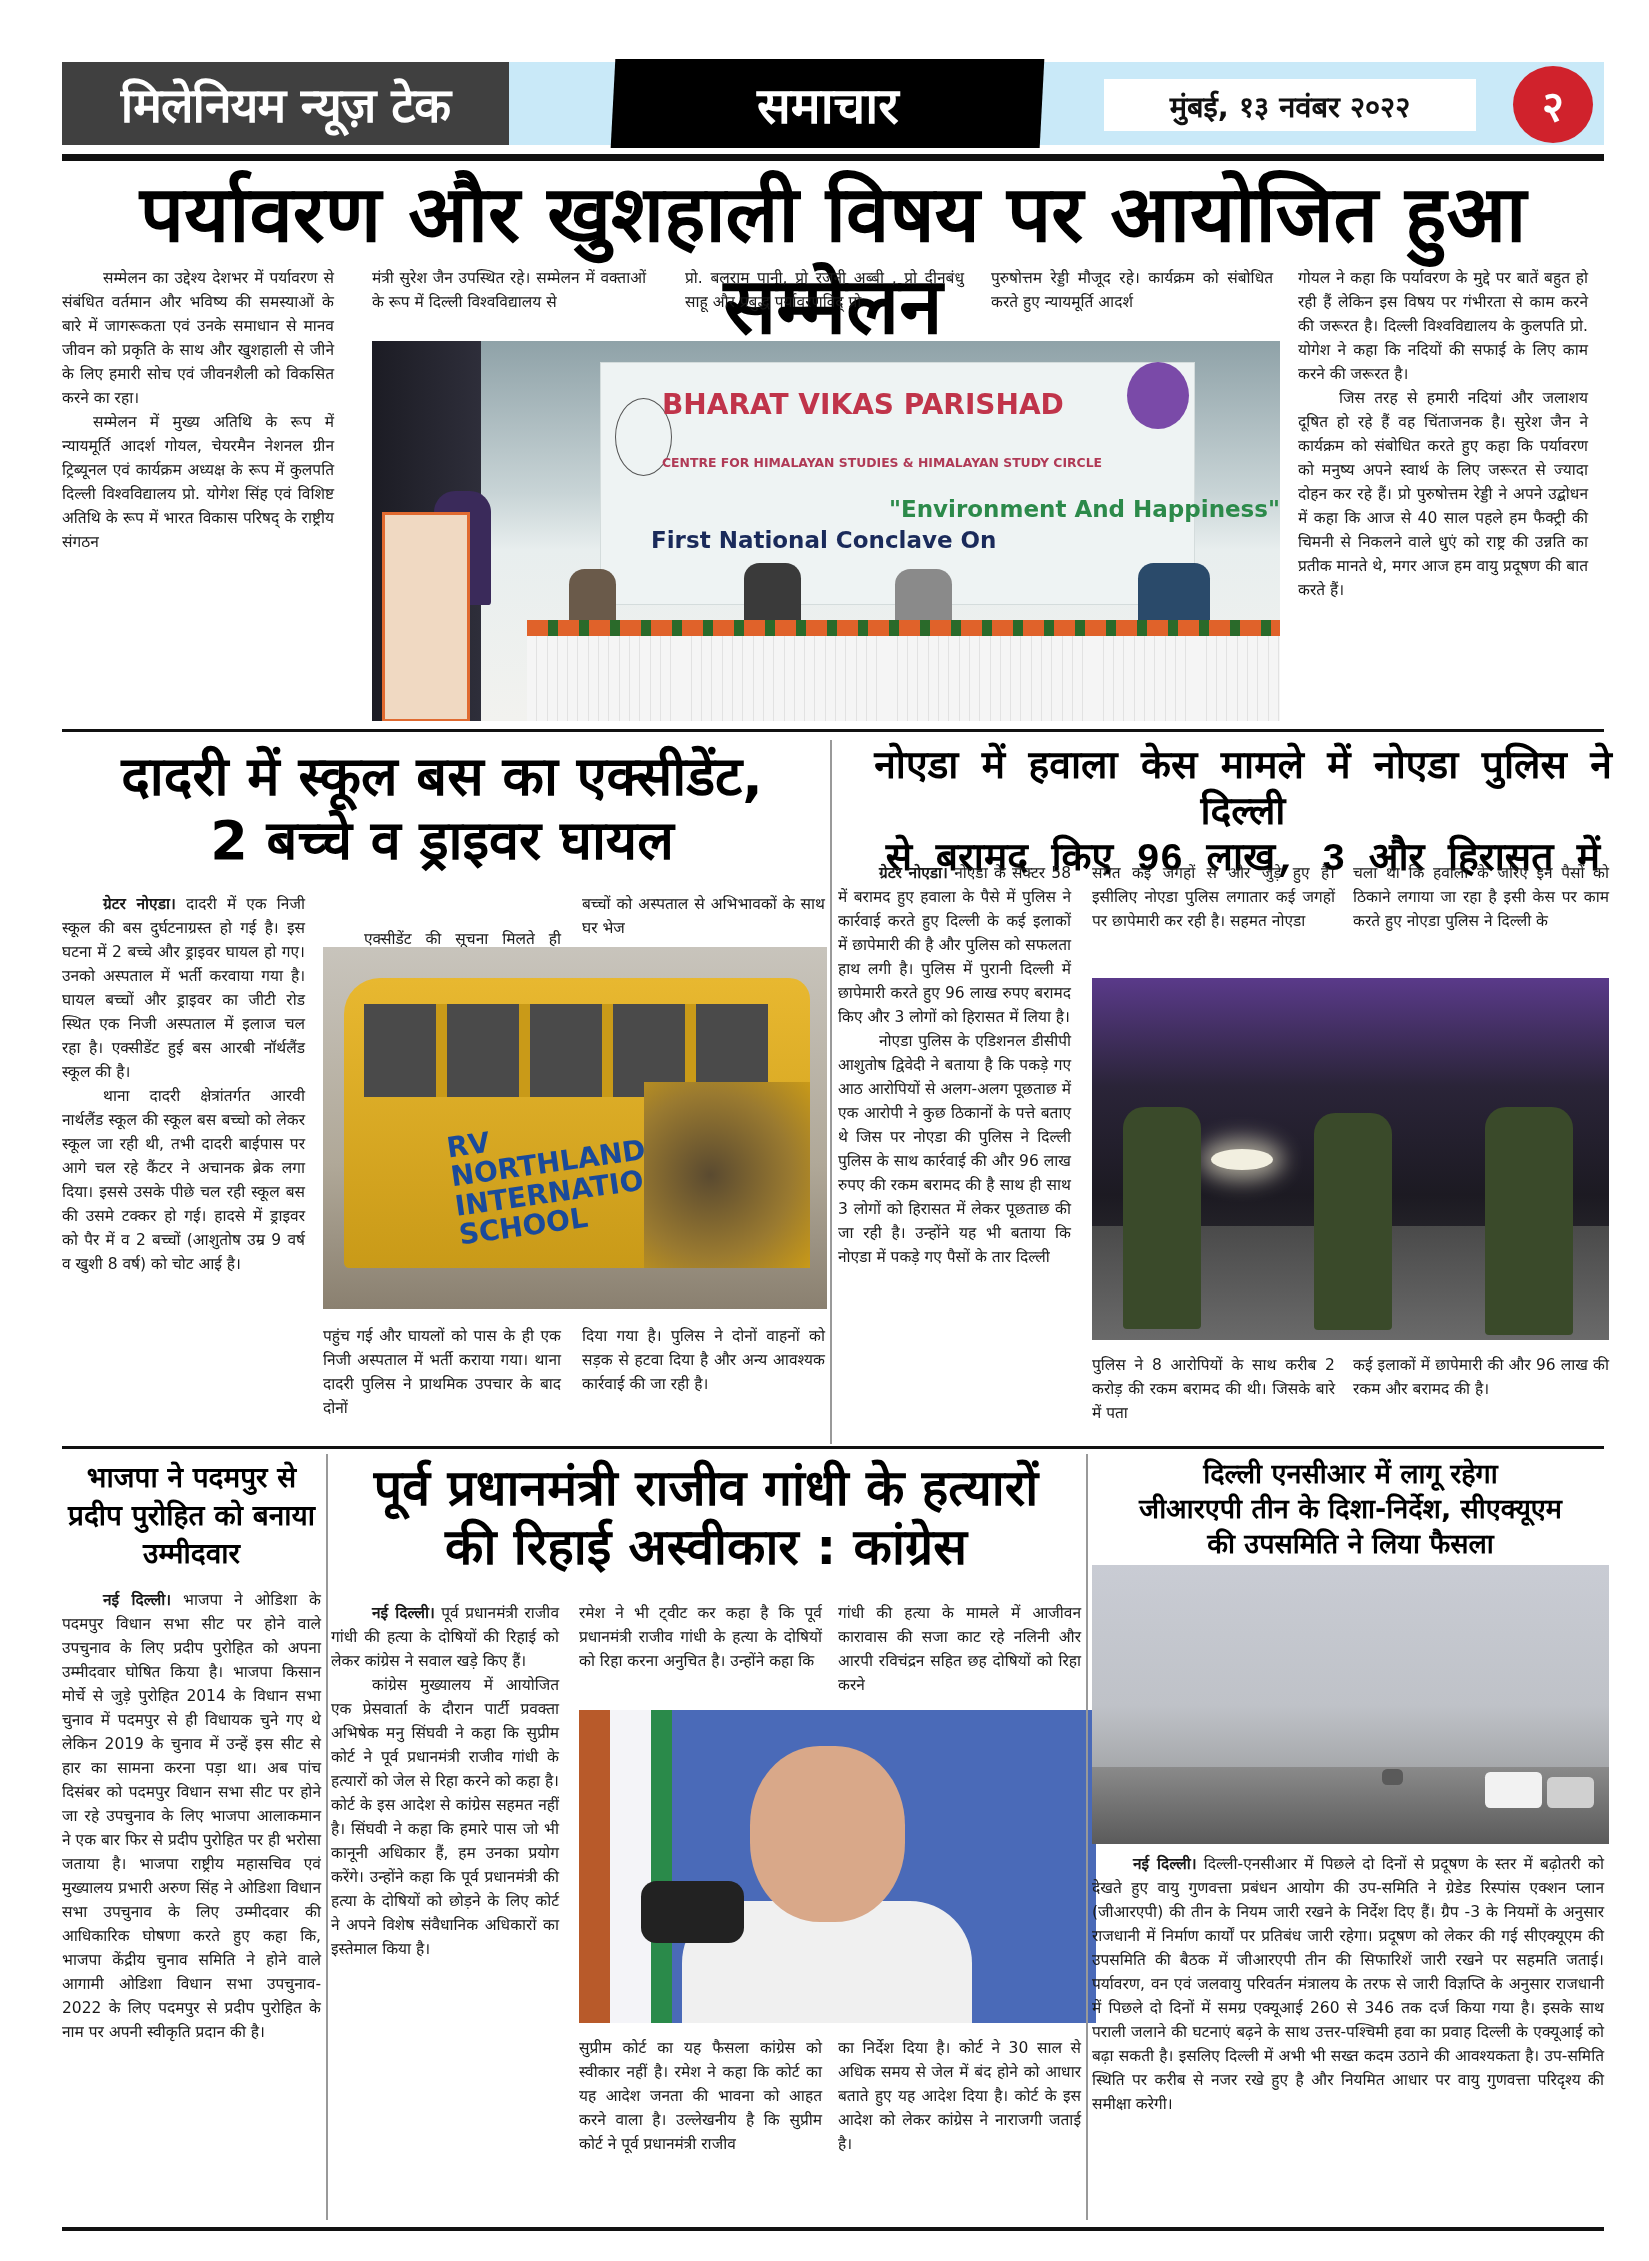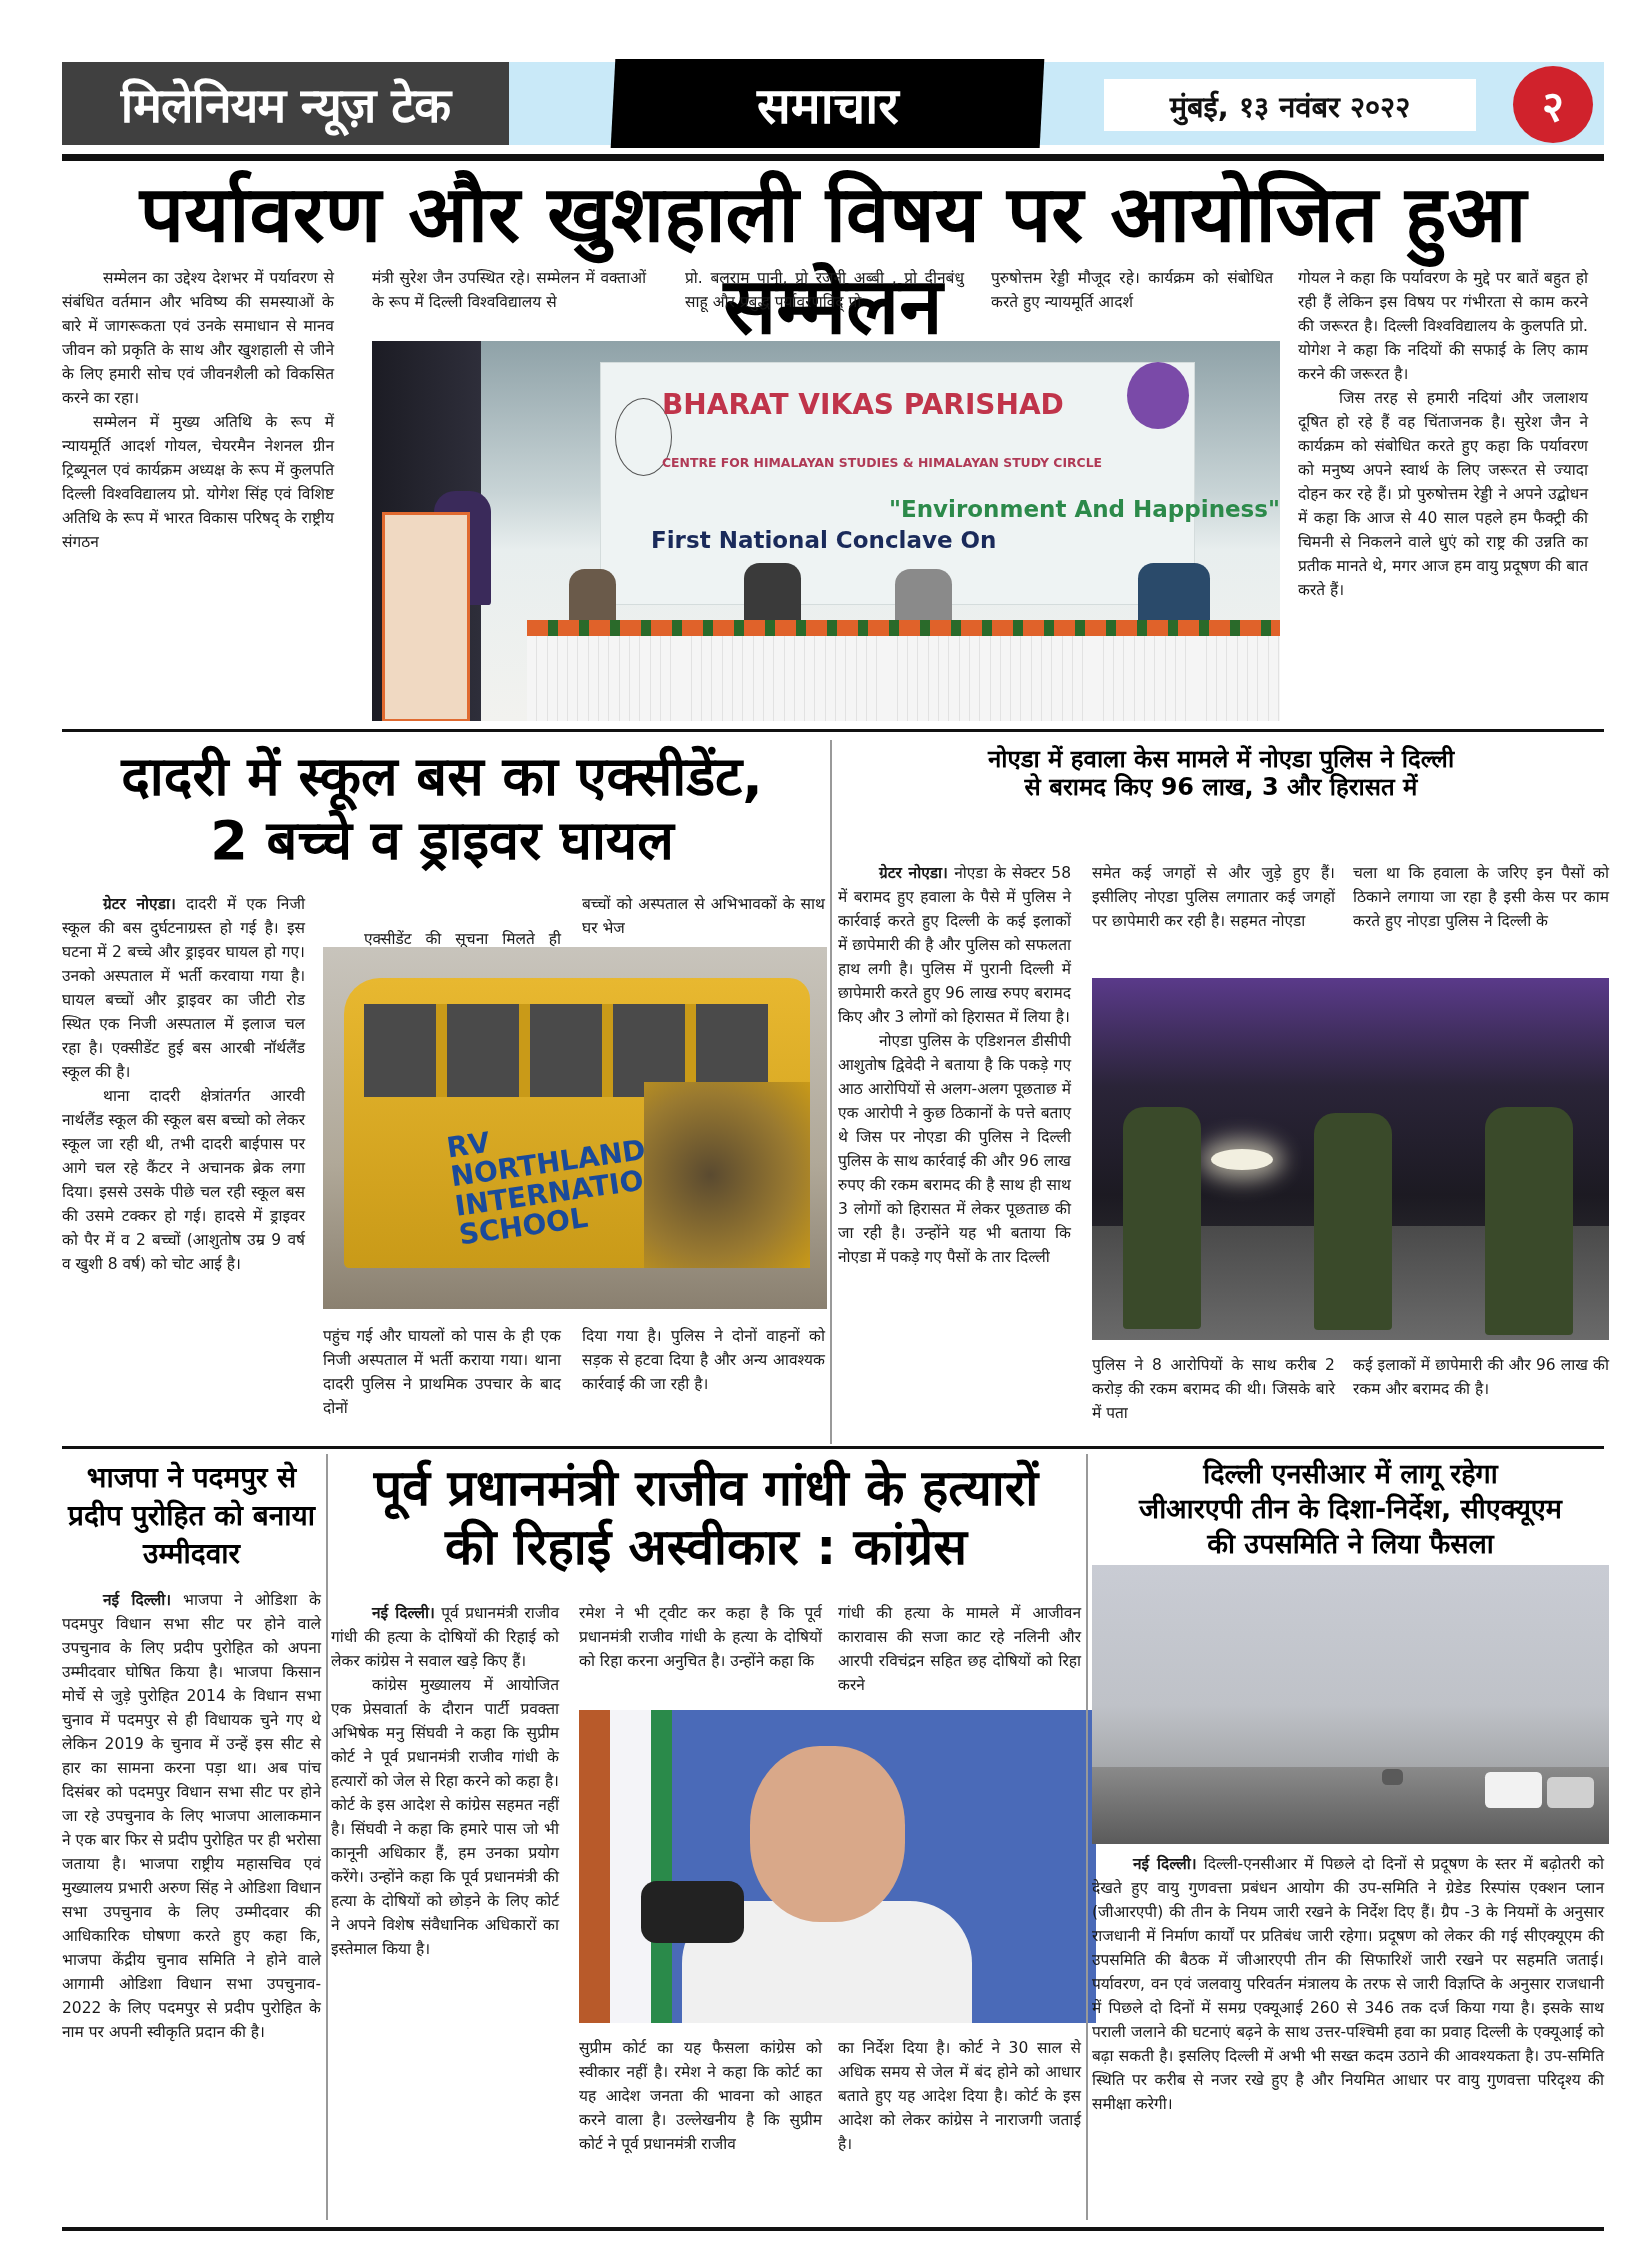"नोएडा में हवाला केस मामले" h2.abs { font-family: none -> Liberation Mono, monospace; font-size: 24px -> 39px; left: 838px -> 860px }
